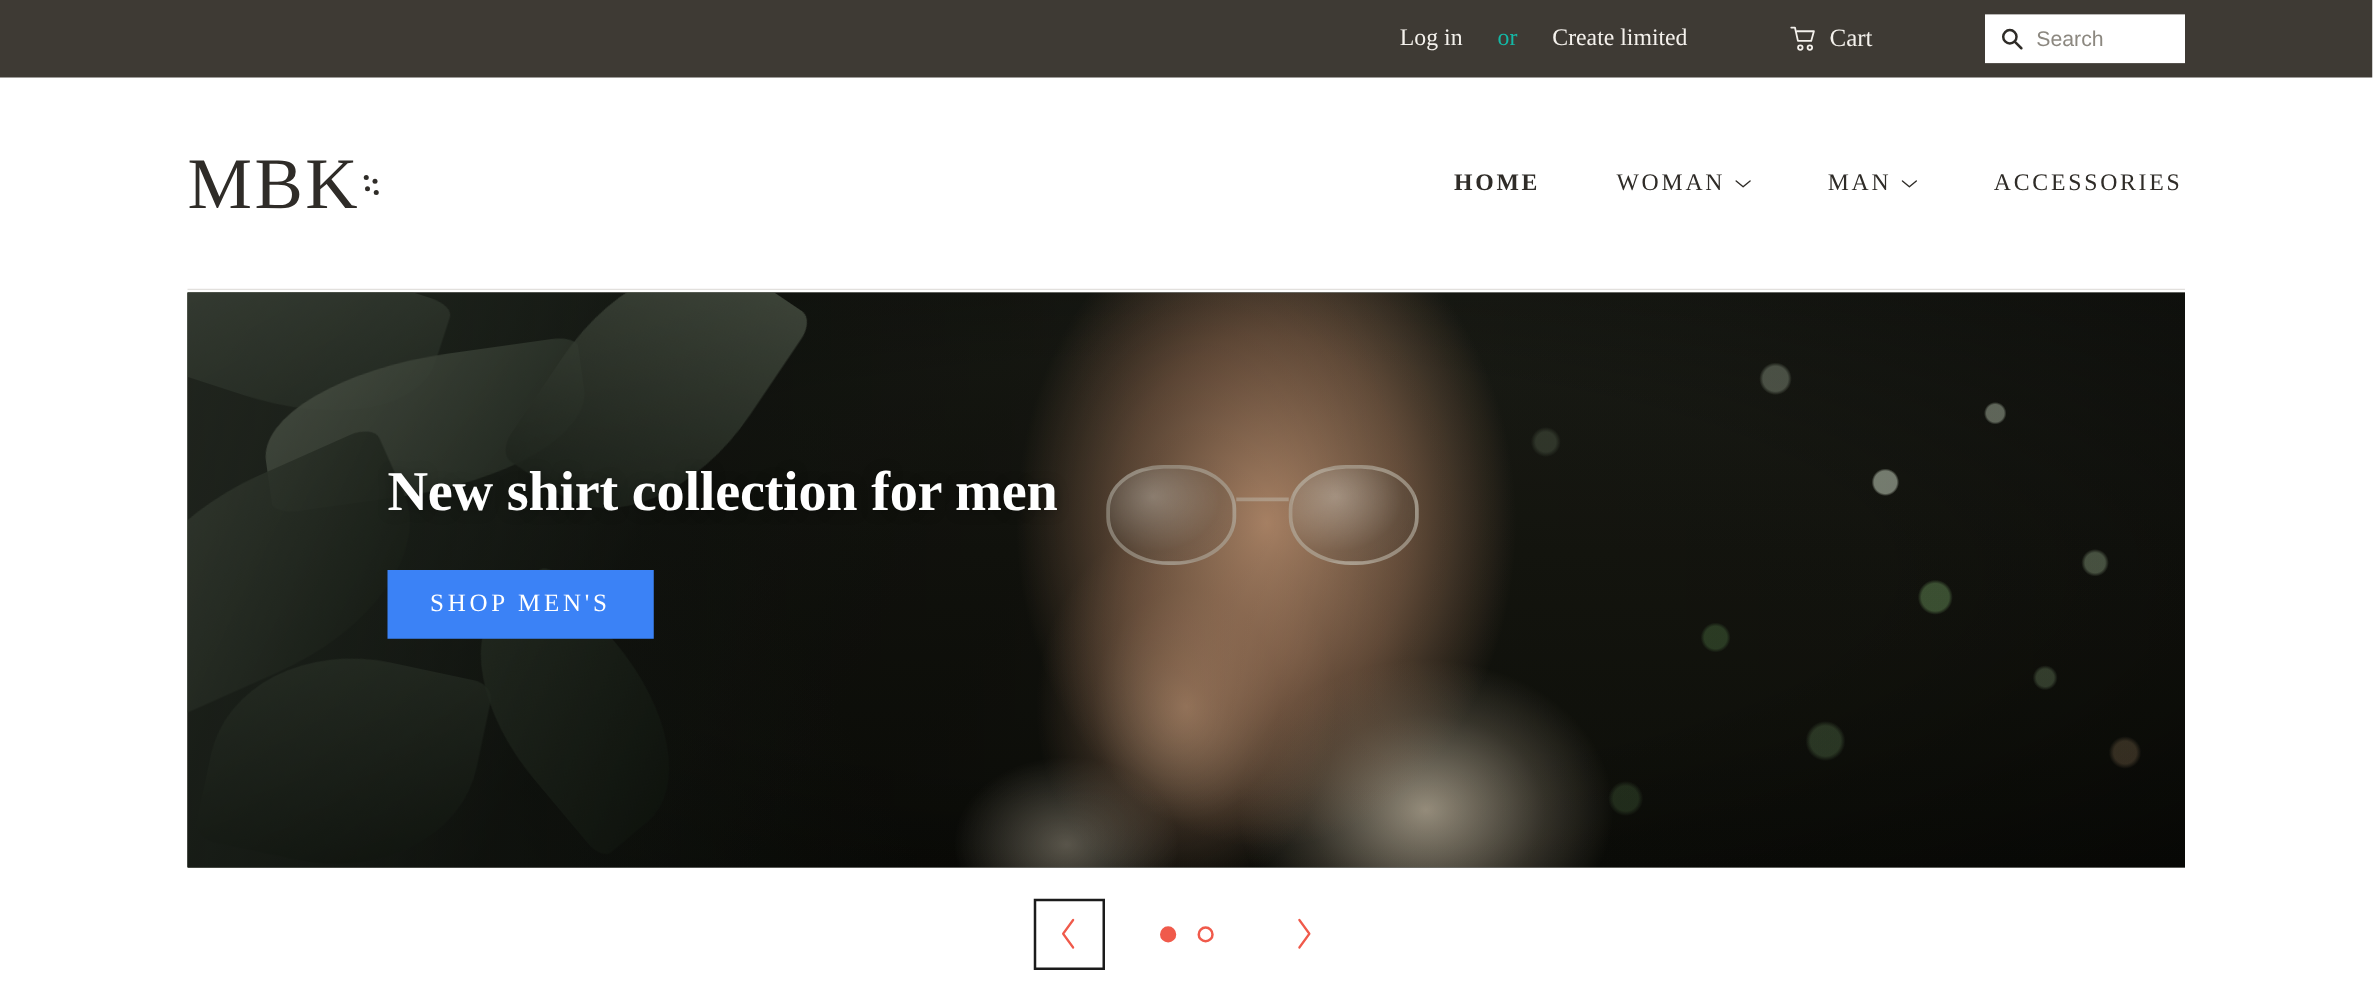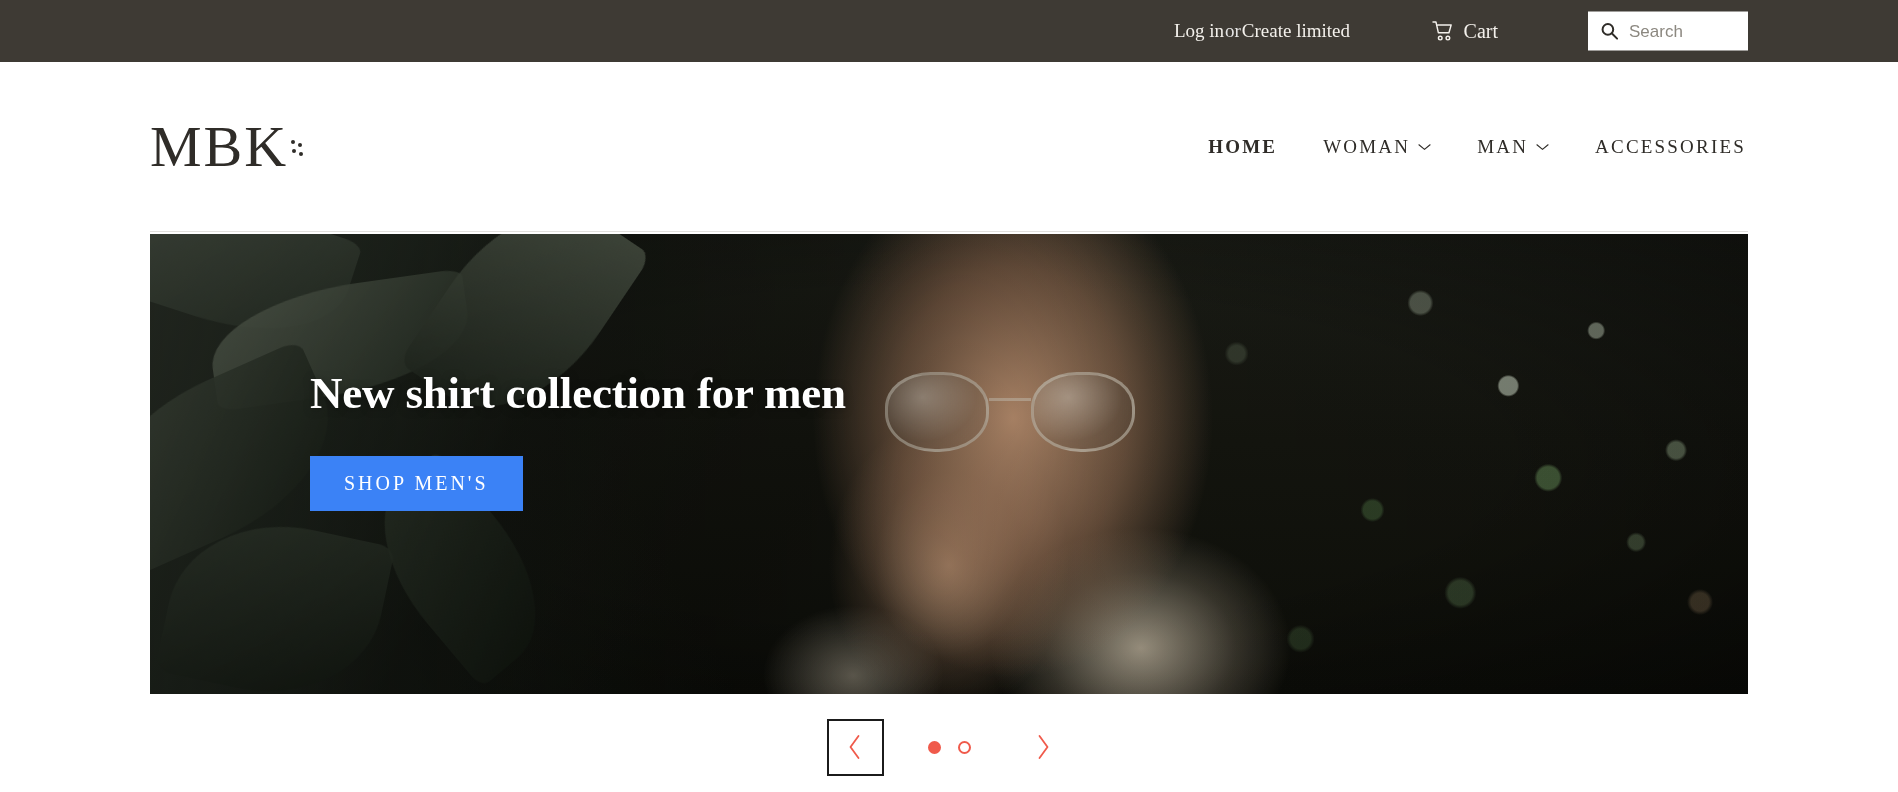"Log in" .topbar-right { gap: 0px -> 17px }
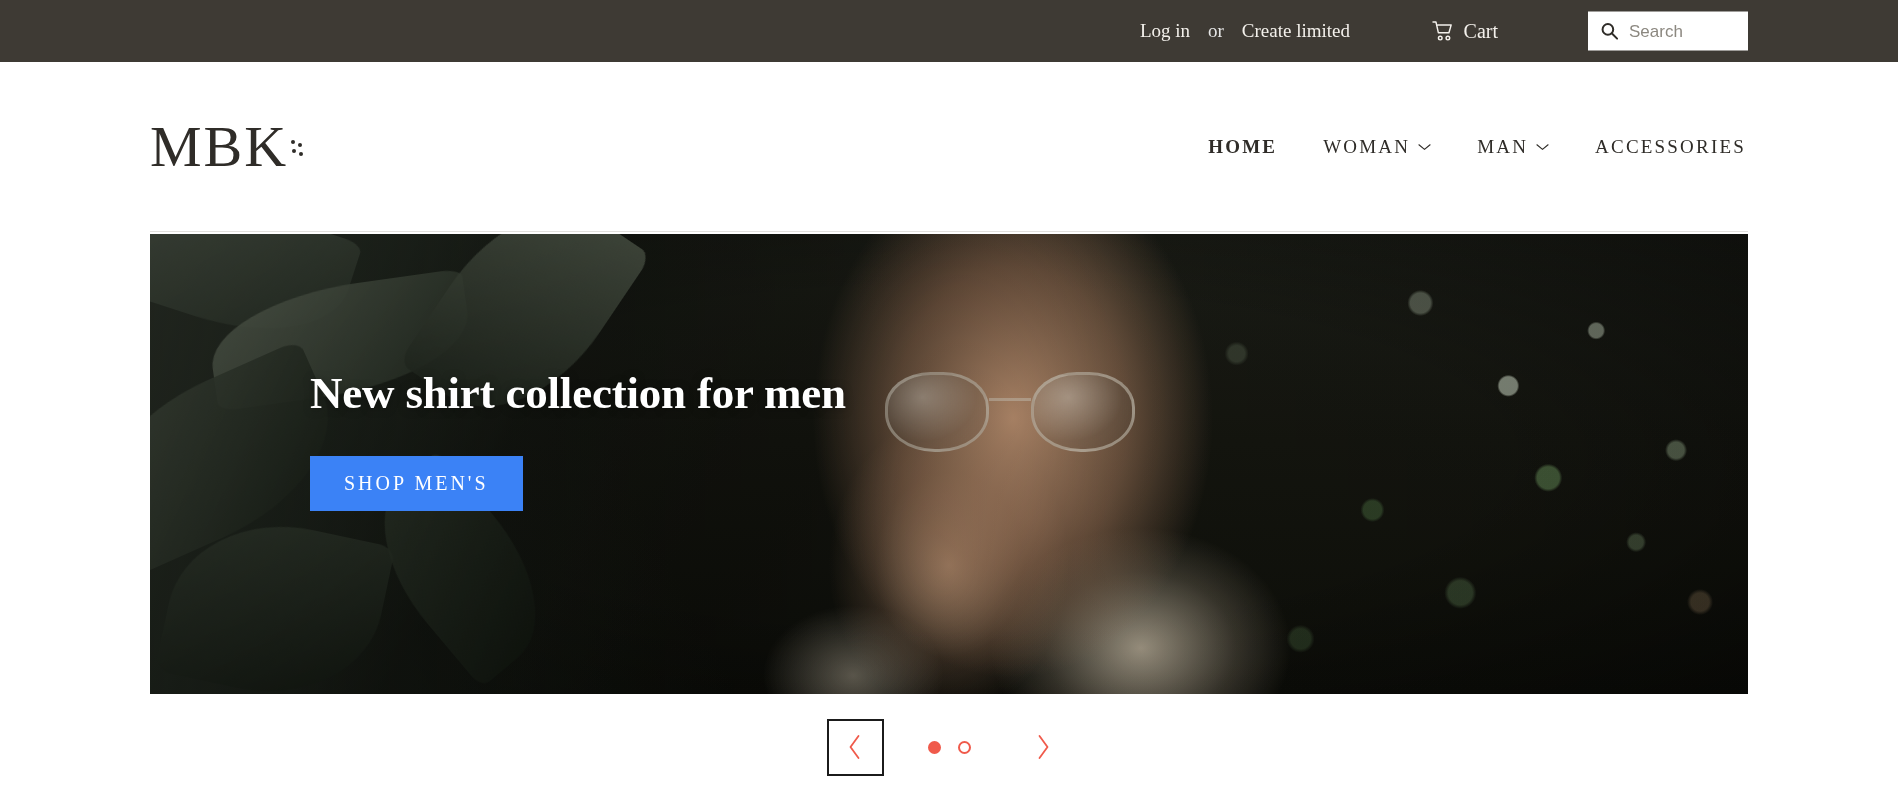"or" .topbar-or { color: #e5e5e5 -> #14b8a6; margin: 0 1px -> 0 11px }
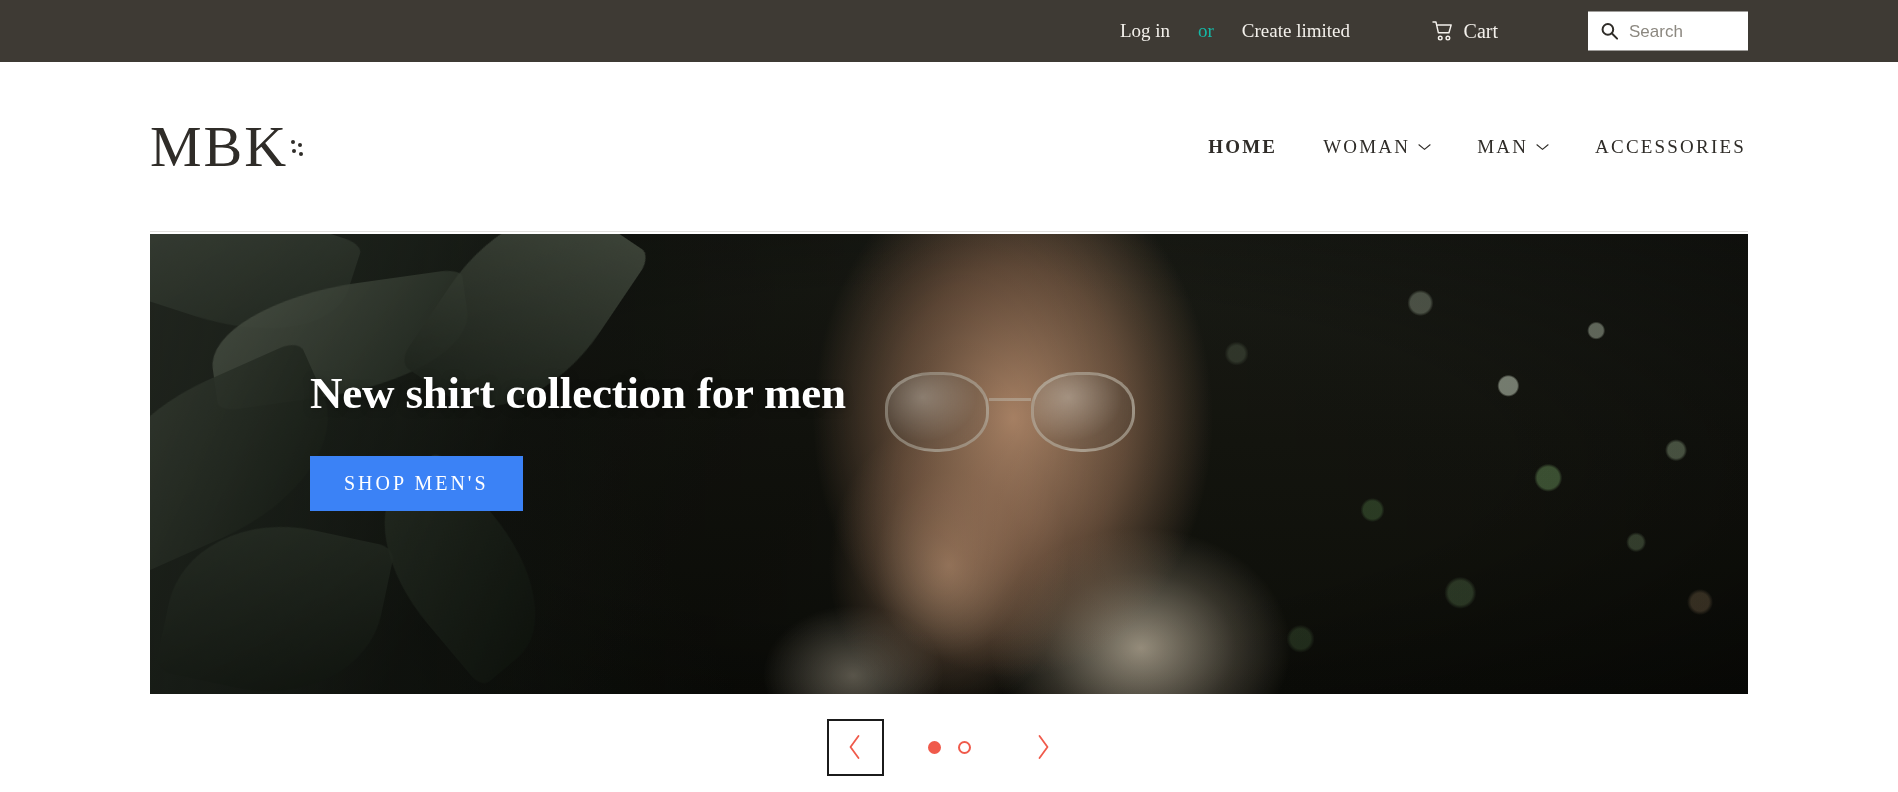"HOME" .main-nav { gap: 42px -> 57px }
